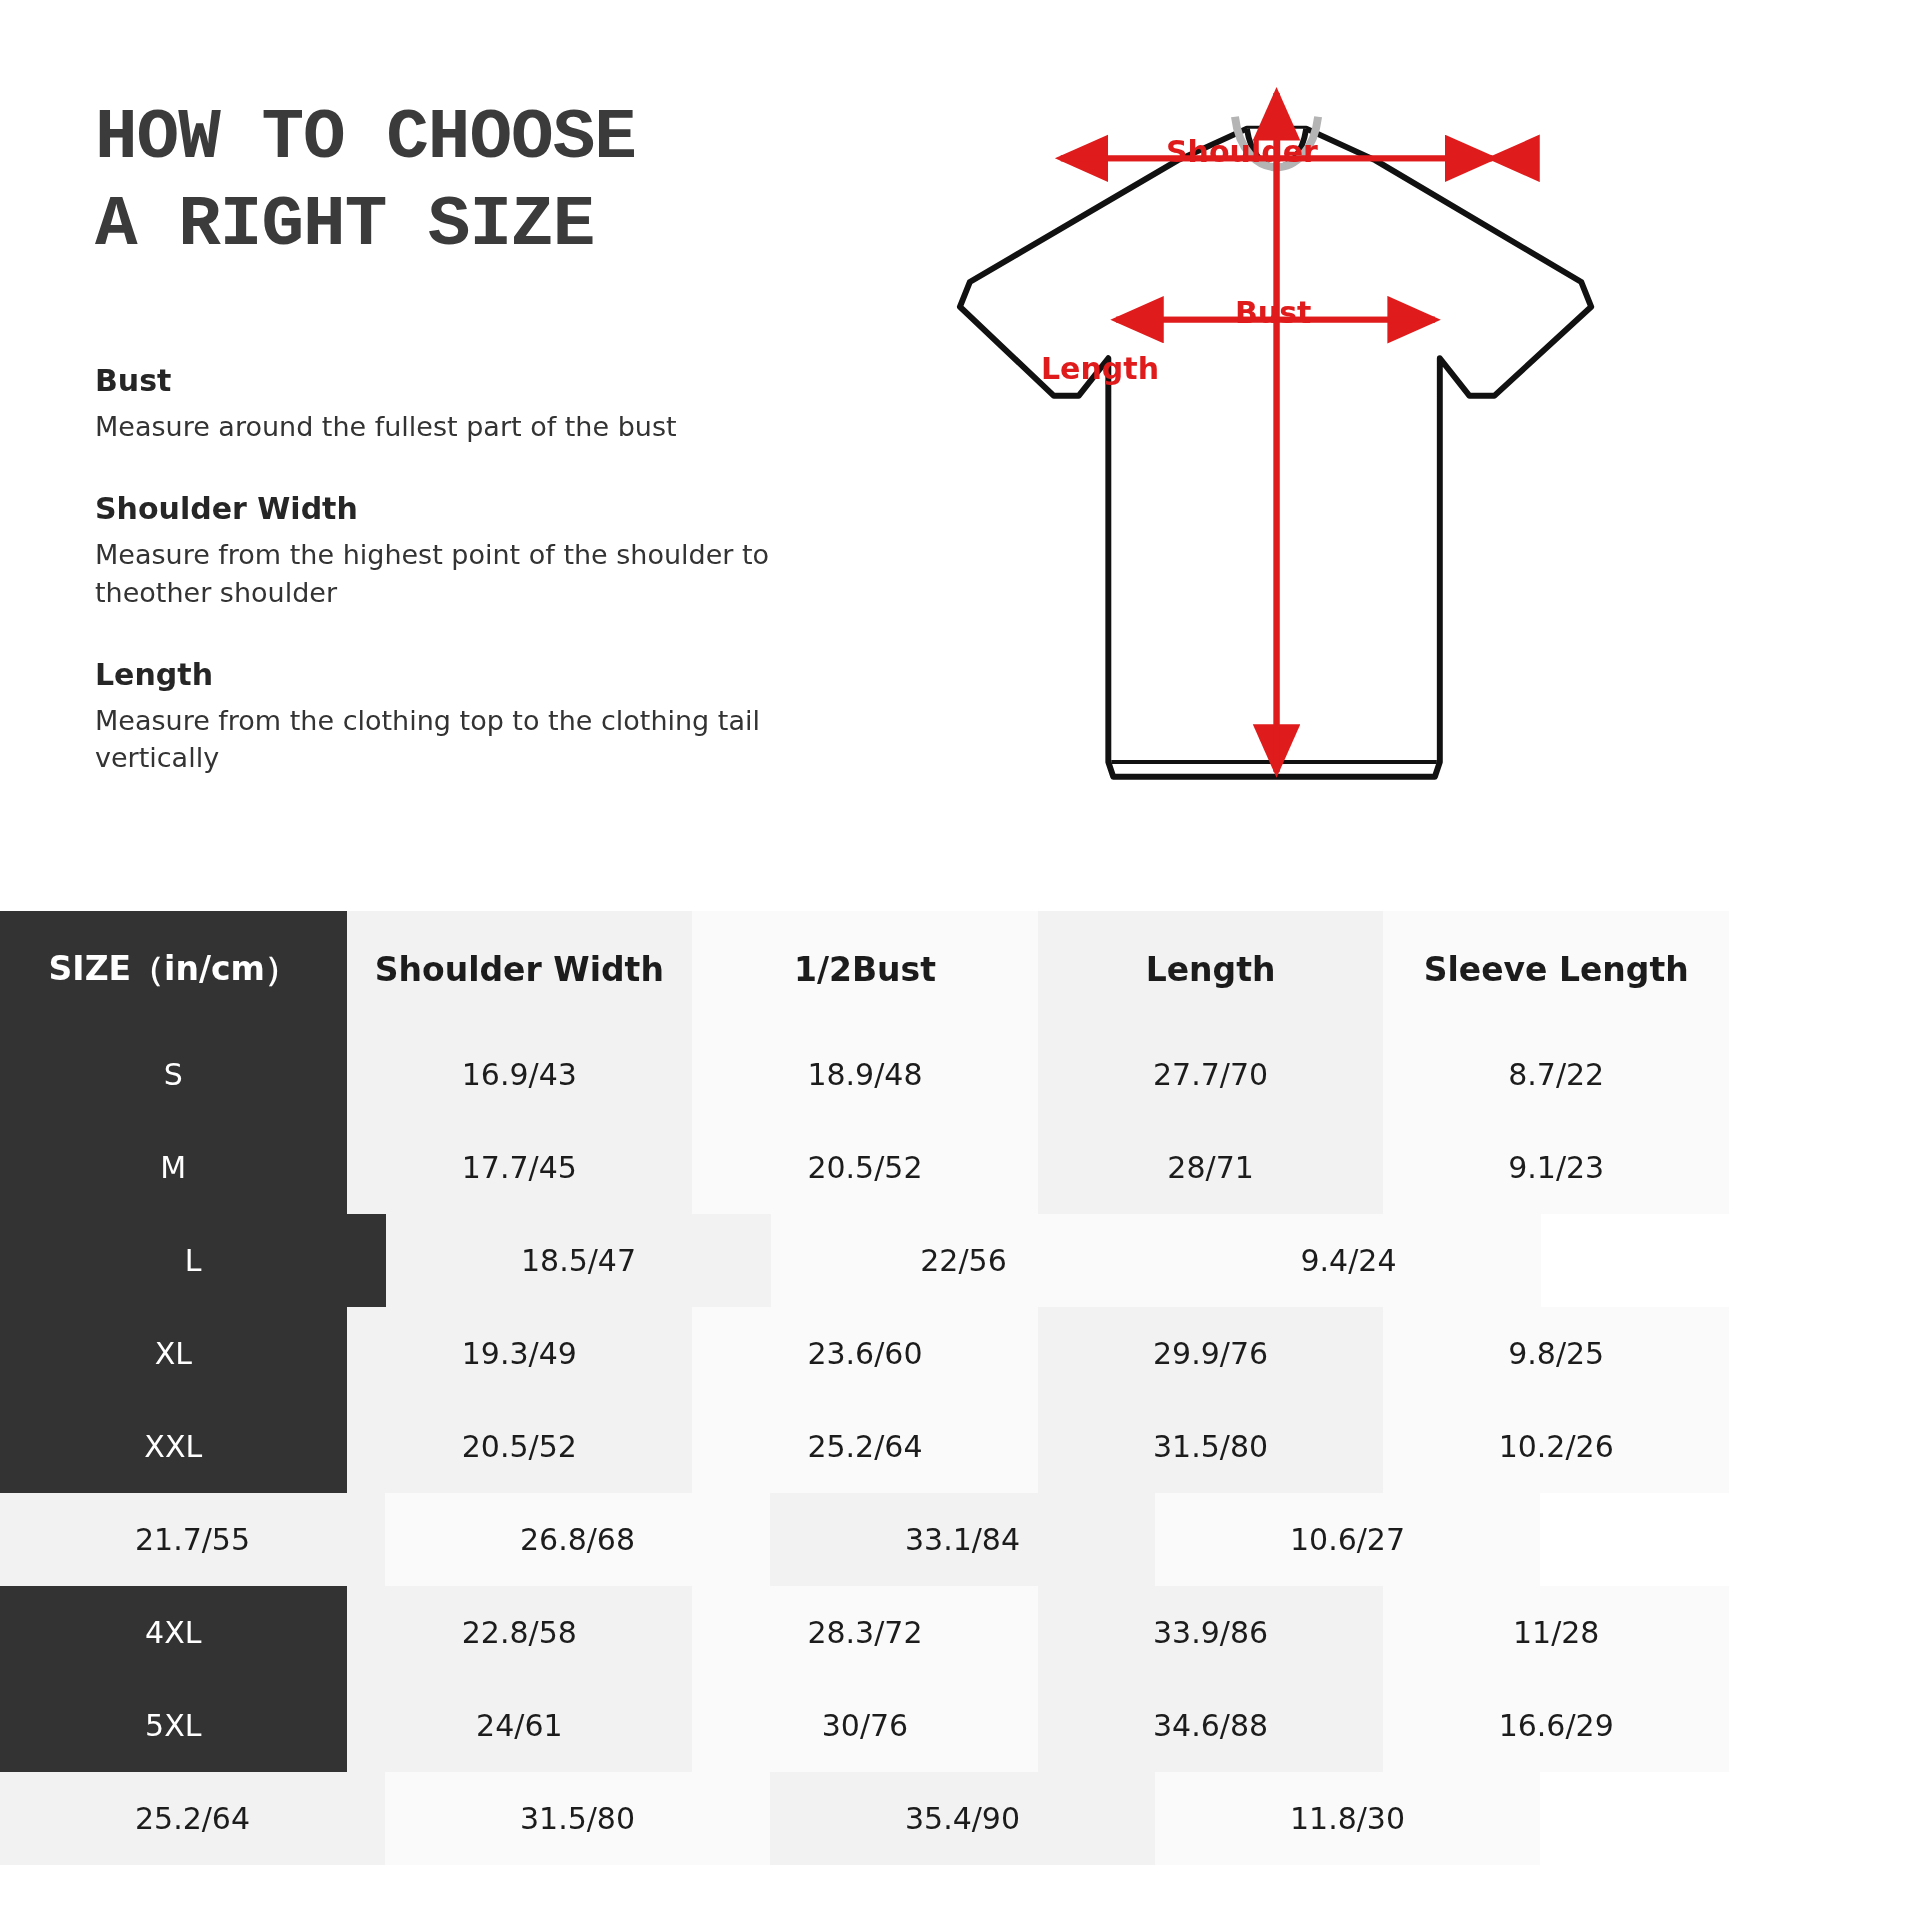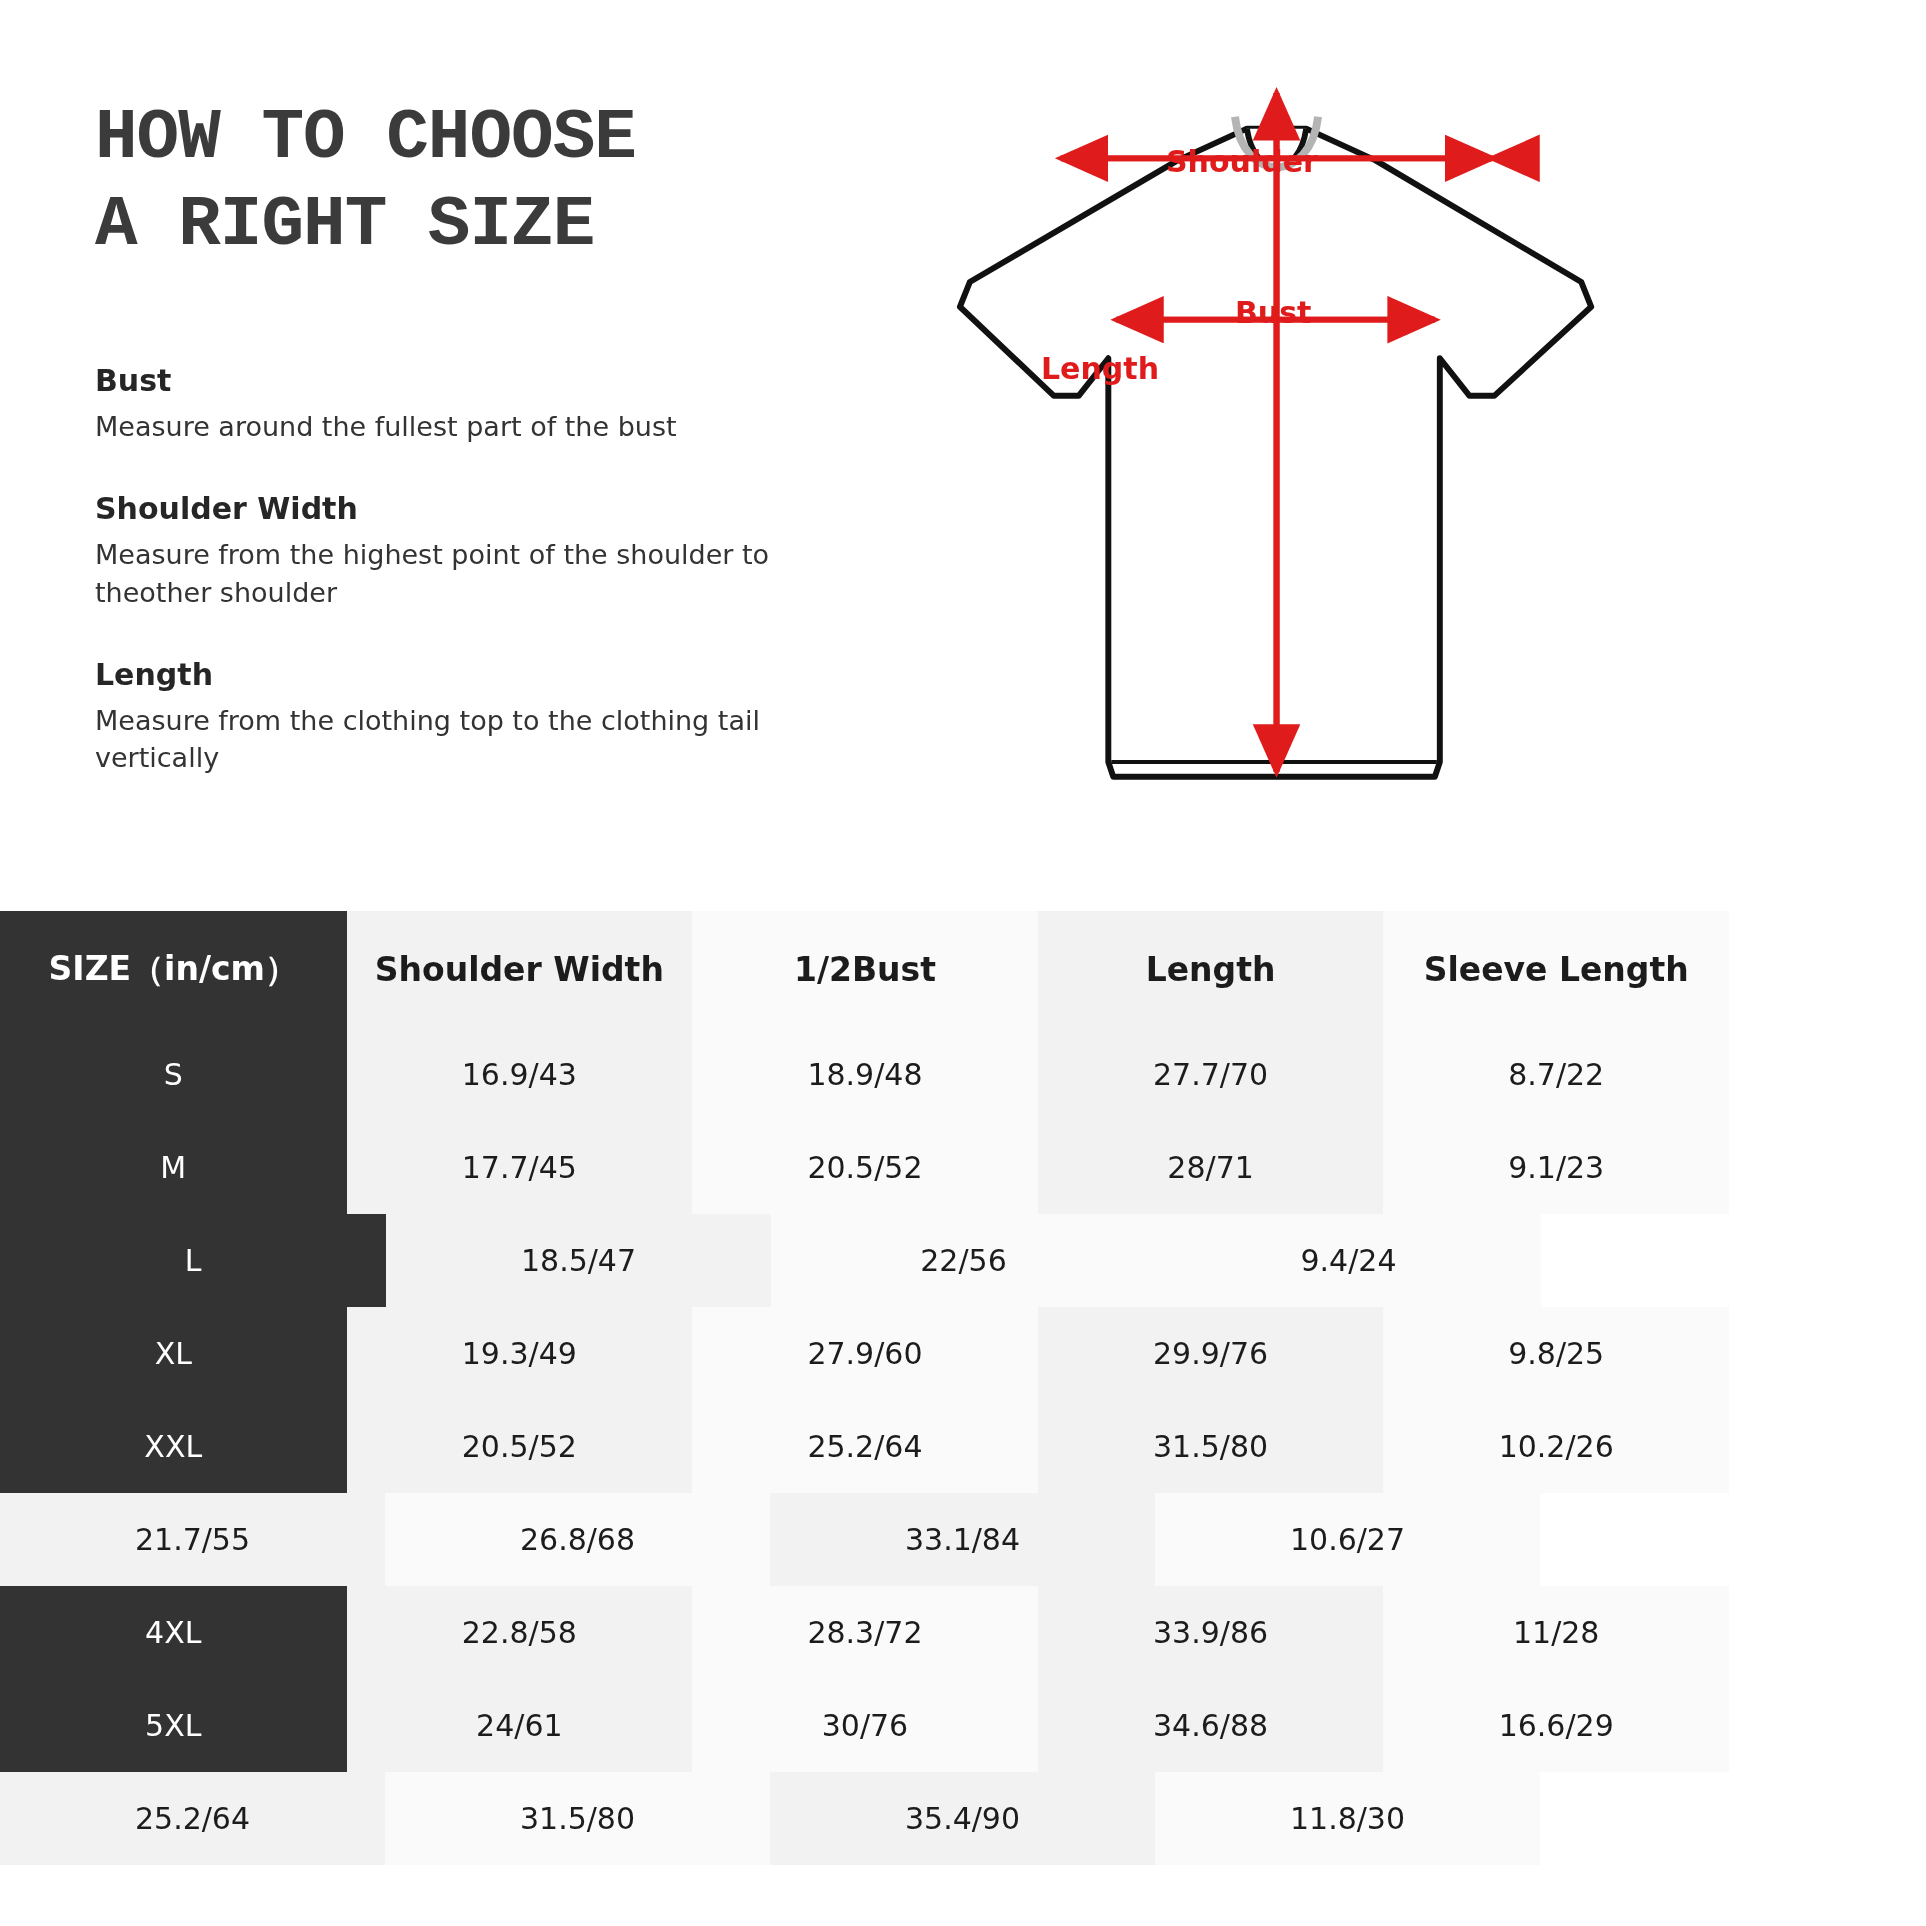"Shoulder" .lbl-shoulder { top: 75px -> 65px }
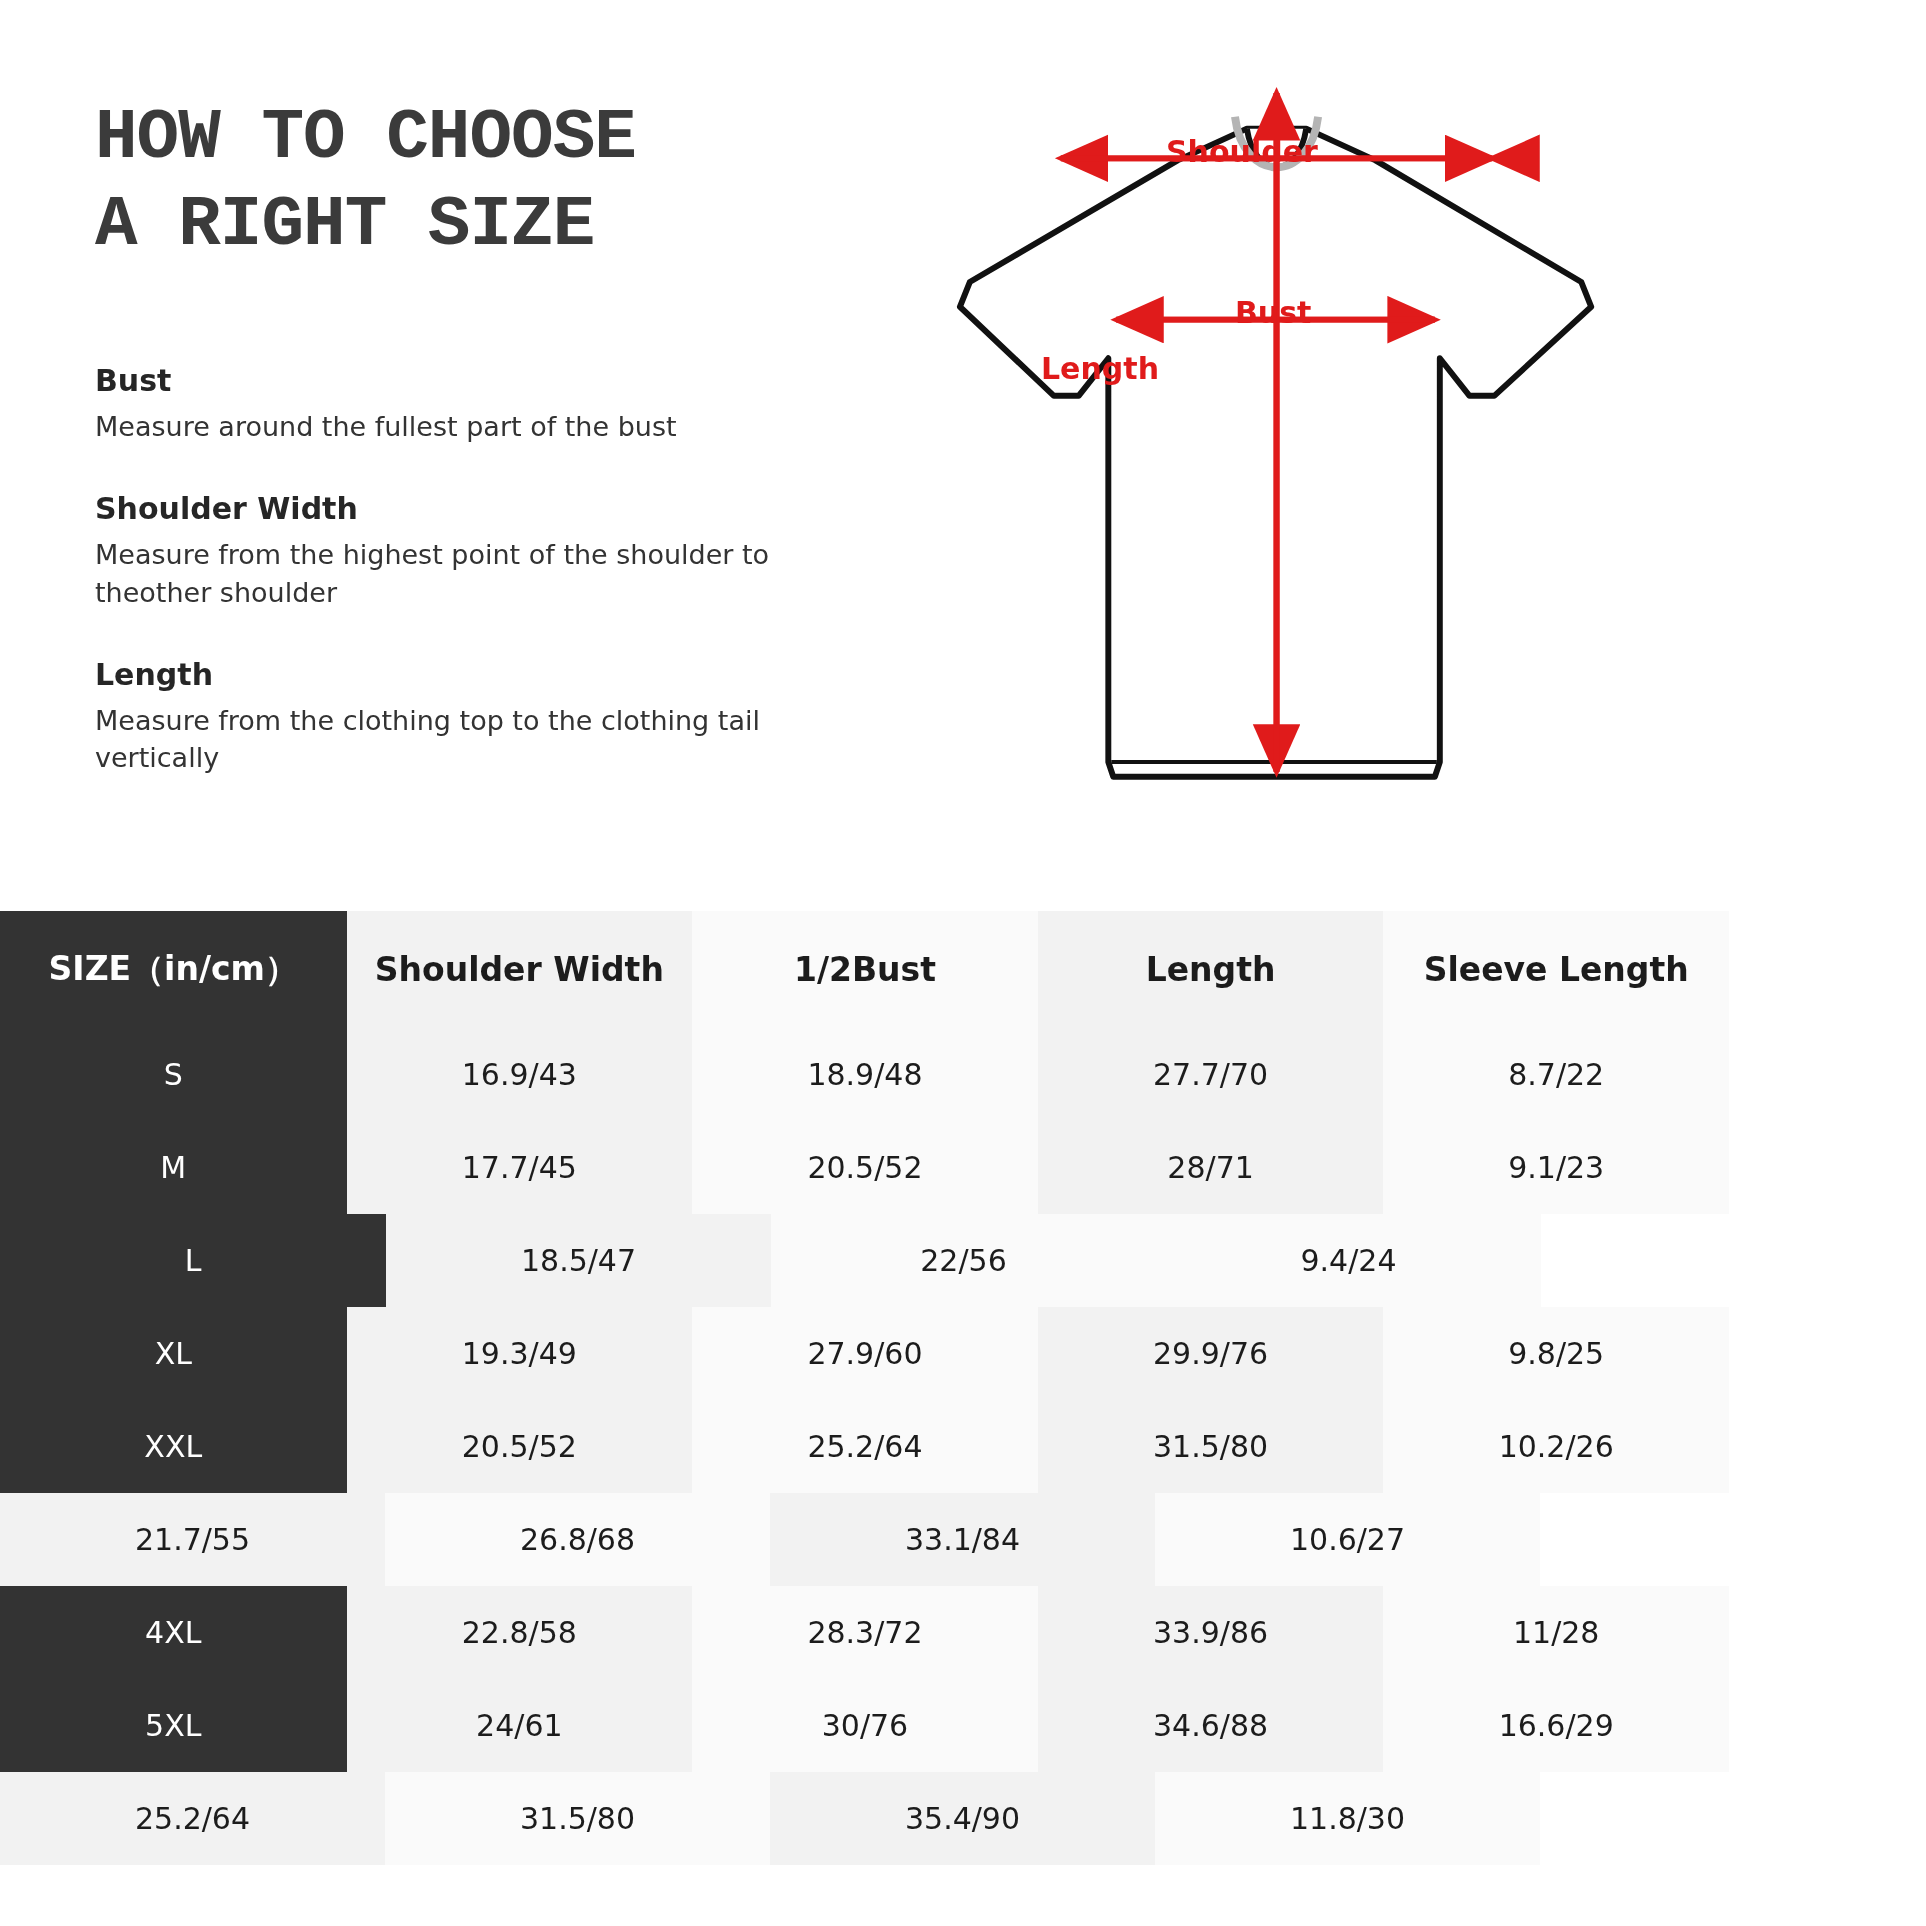"27.9/60" div.cell { text: 27.9/60 -> 23.6/60 }
